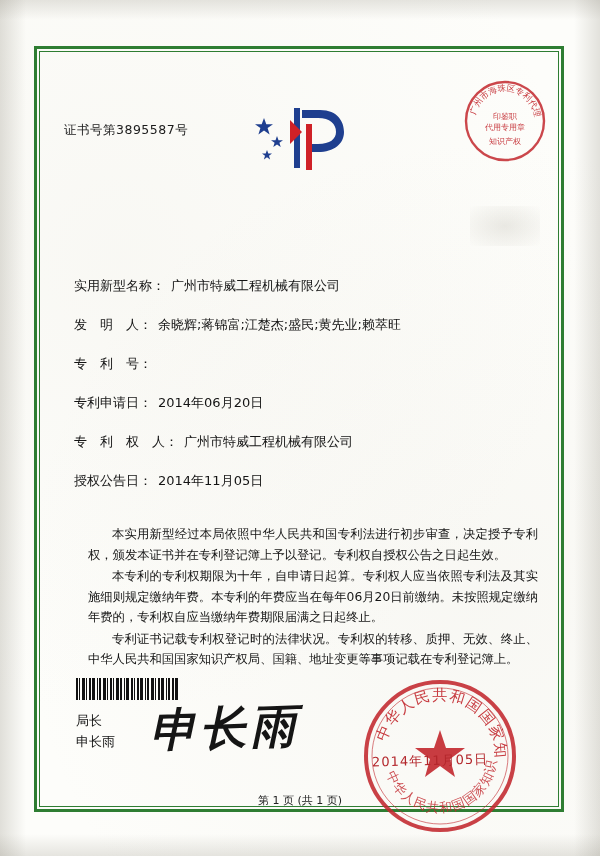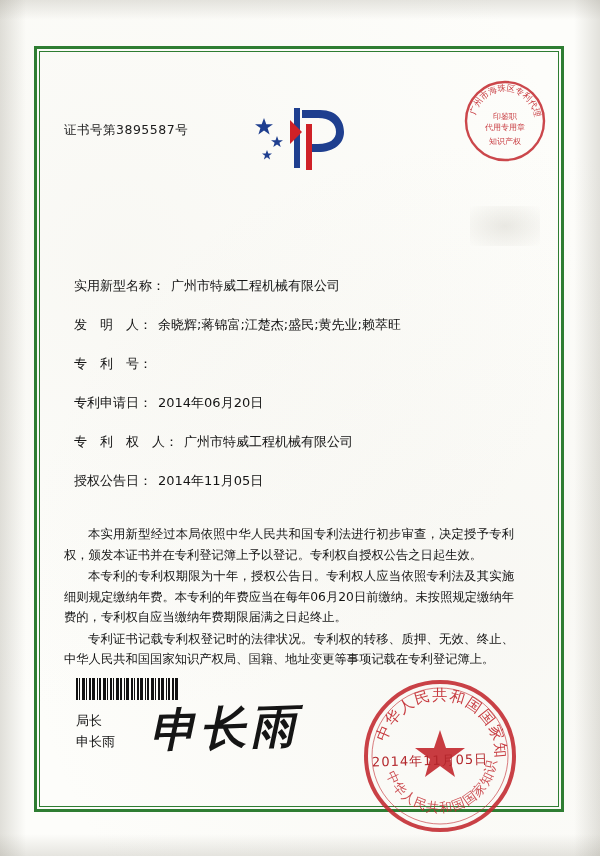"本实用新型经过本局依照中华人民共和国专利法进行初步审查，决定授予专利权，颁发本证" .body-text { left: 64px -> 88px }
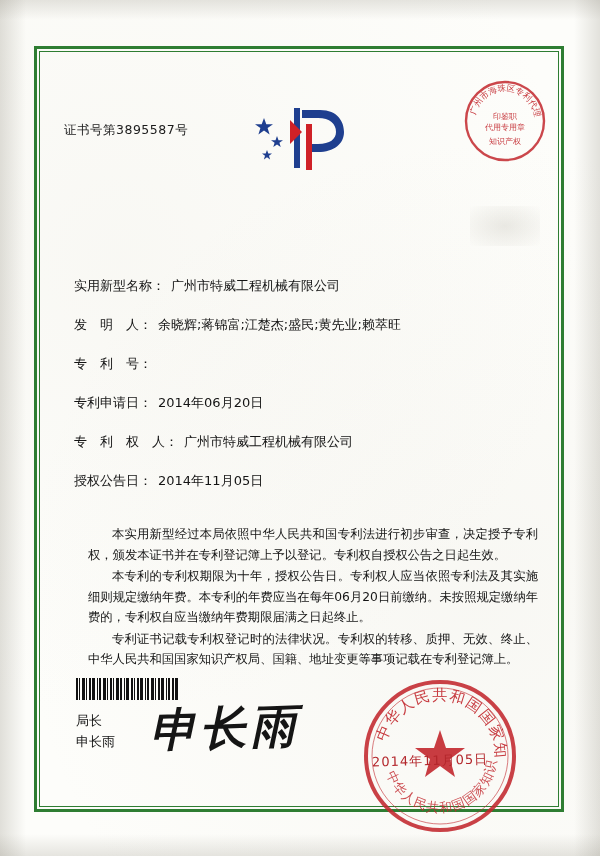"本专利的专利权期限为十年，授权公告日。专利权人应当依照专利法及其实施细则规定缴纳" p { text: 授权公告日 -> 自申请日起算 }
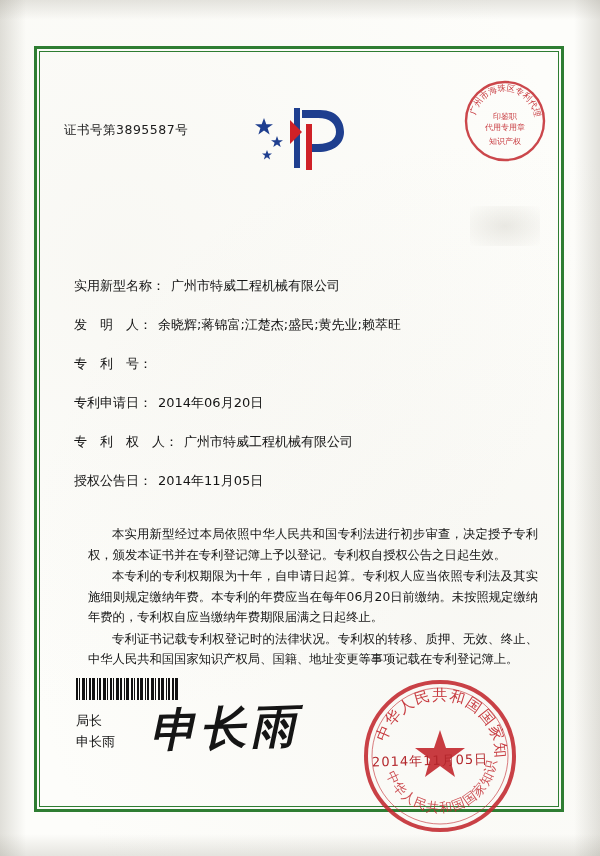"第 1 页 (共 1" div.footer { html: none -> <div>第 1 页 (共 1 页)</div> }
